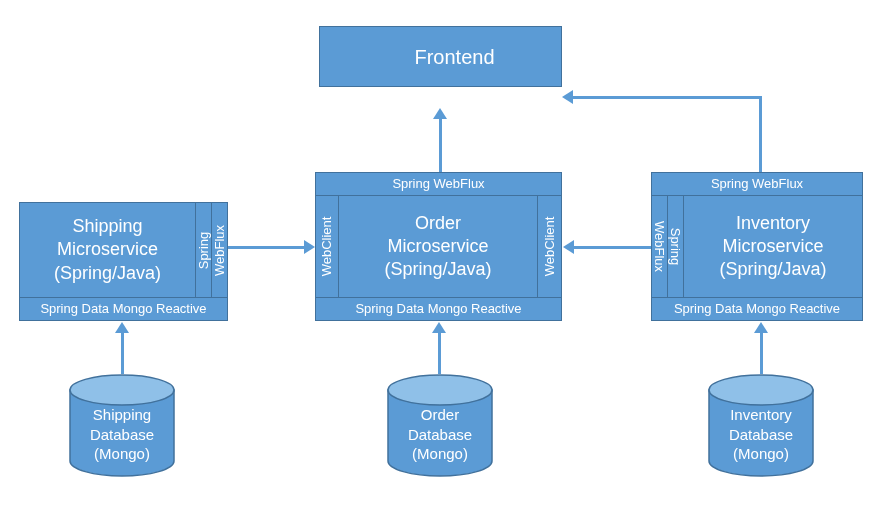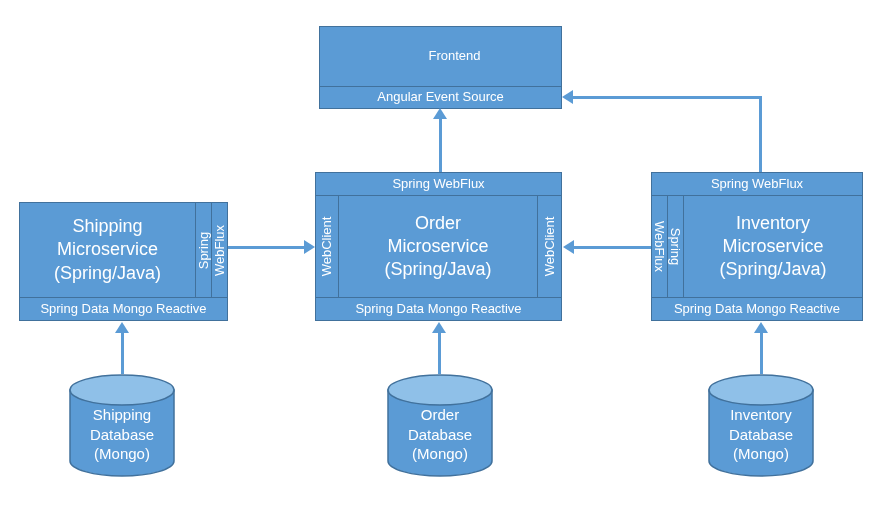"Frontend" .title-big { font-size: 13px -> 20px }
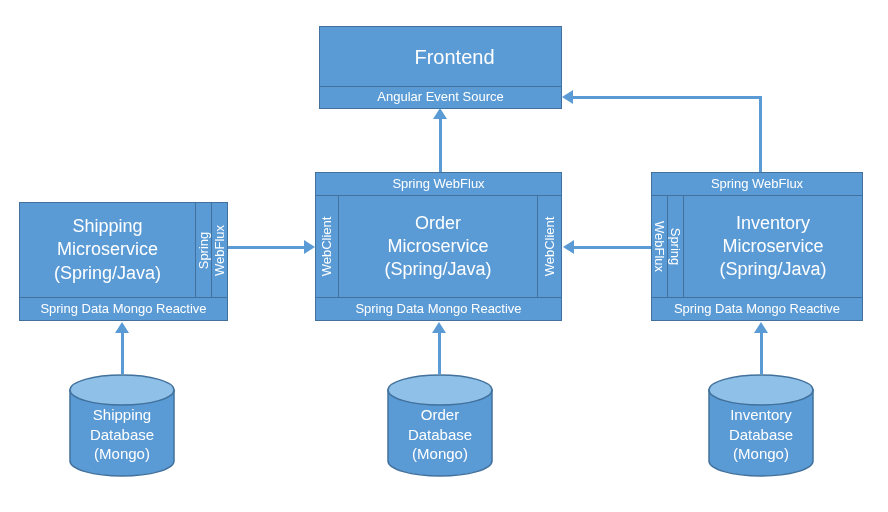"Angular Event Source" div.band { html: <div> <span>Angular Event Source</span> </div> -> none }
